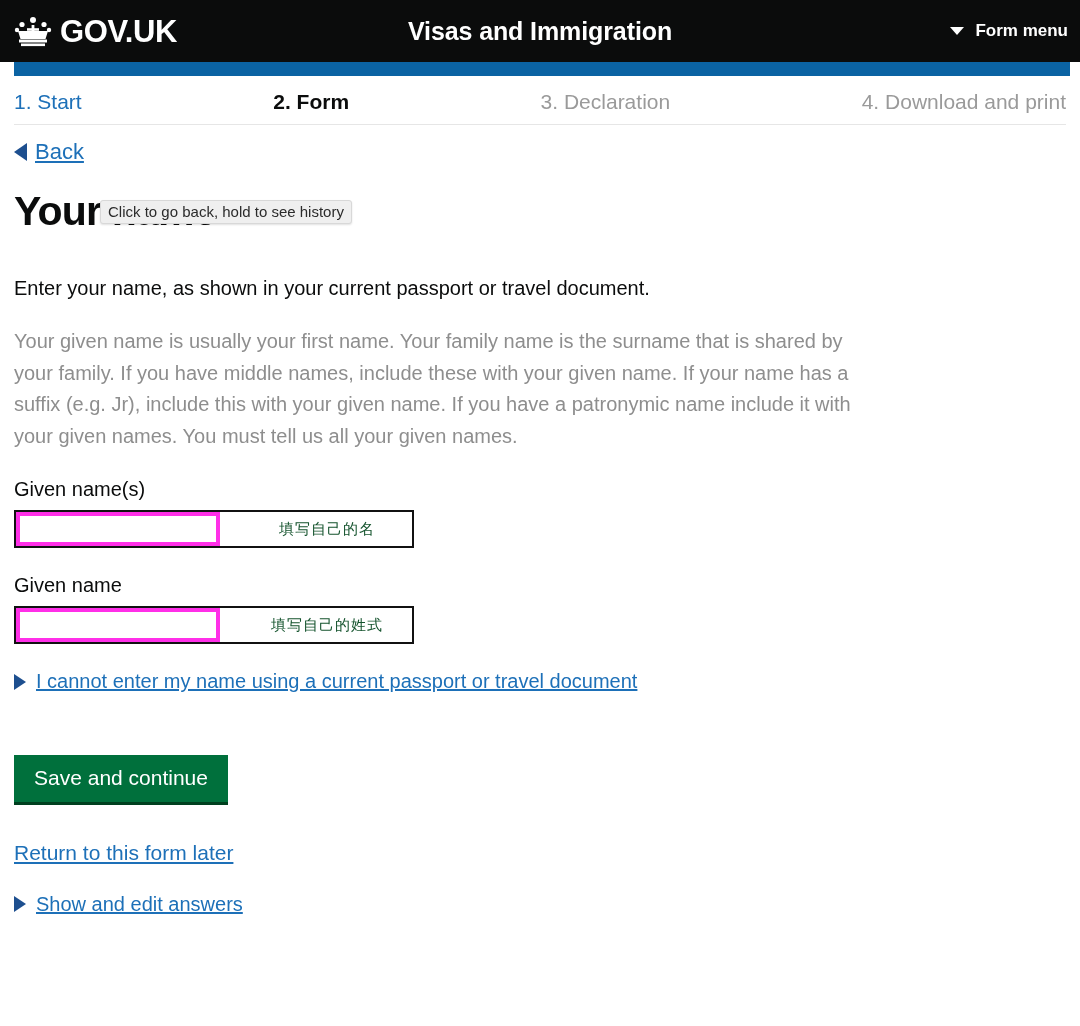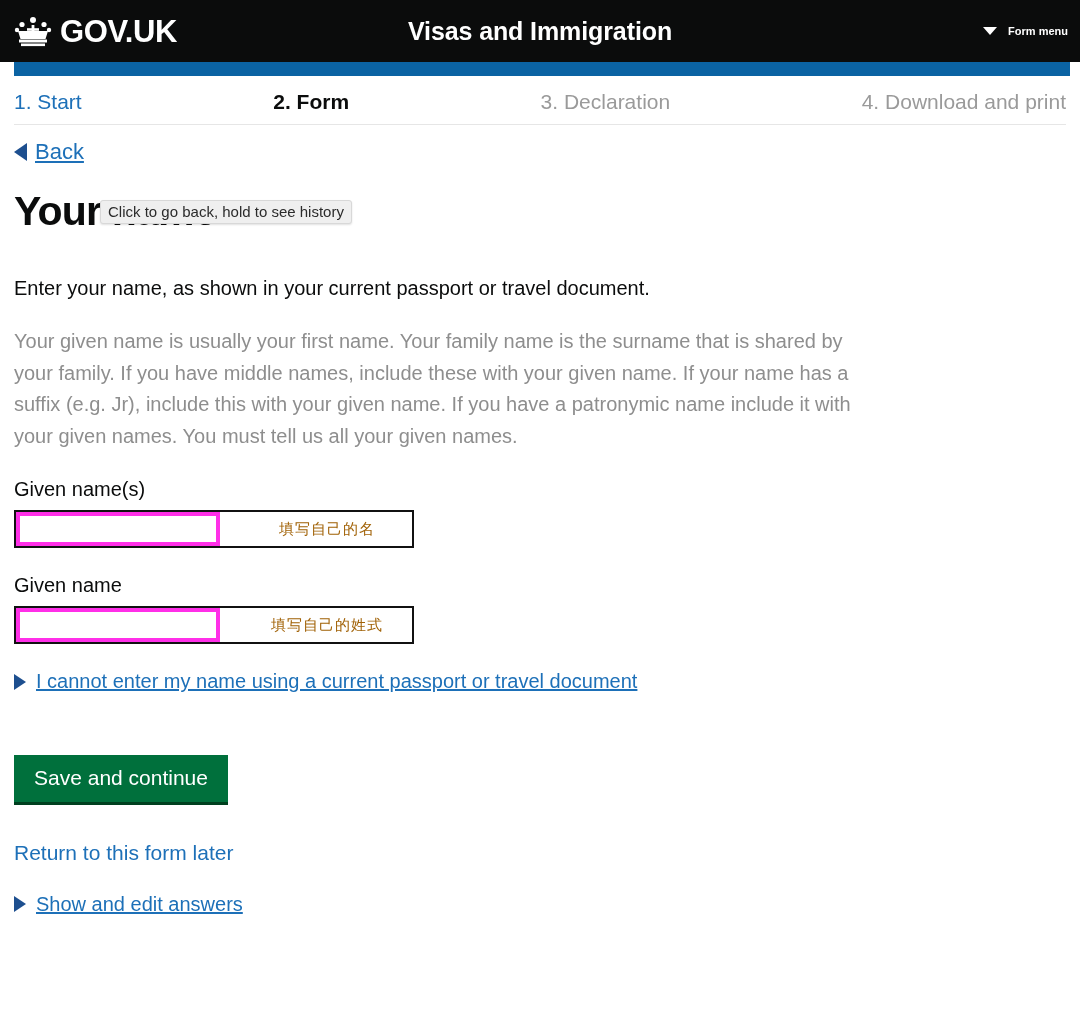"Form menu" .form-menu { font-size: 11px -> 17px }
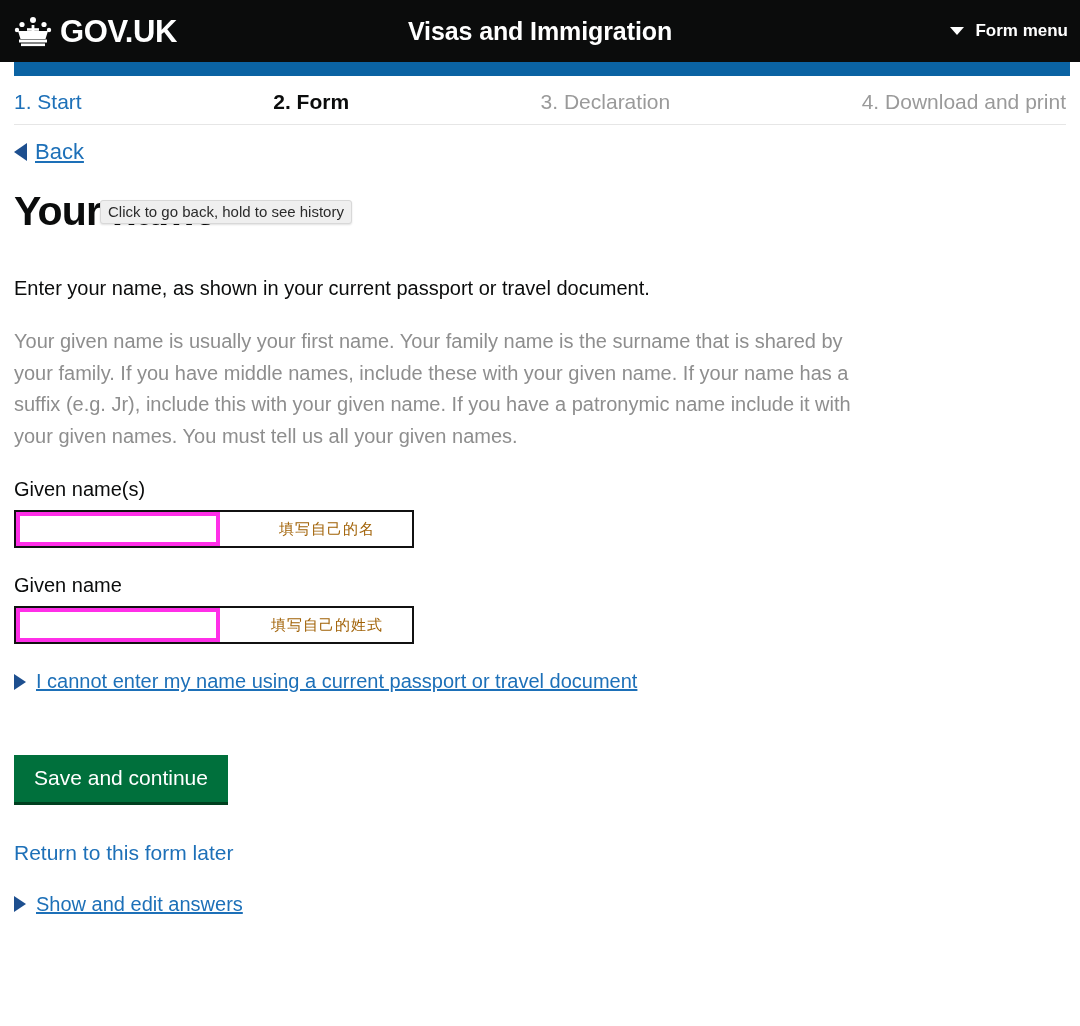"填写自己的名" .cn-annotation { color: #a16207 -> #14532d }
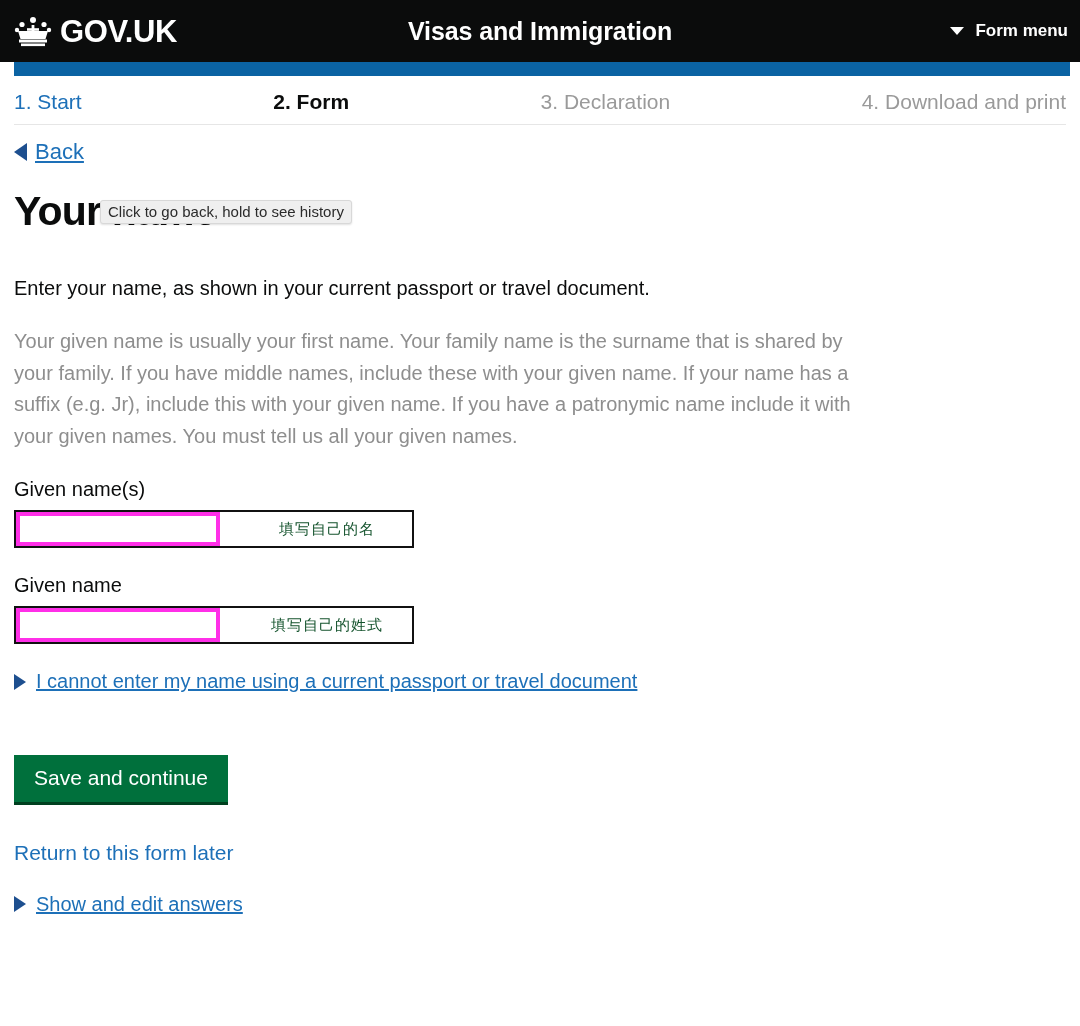"Return to this form later" .return-link { text-decoration: none -> underline }
